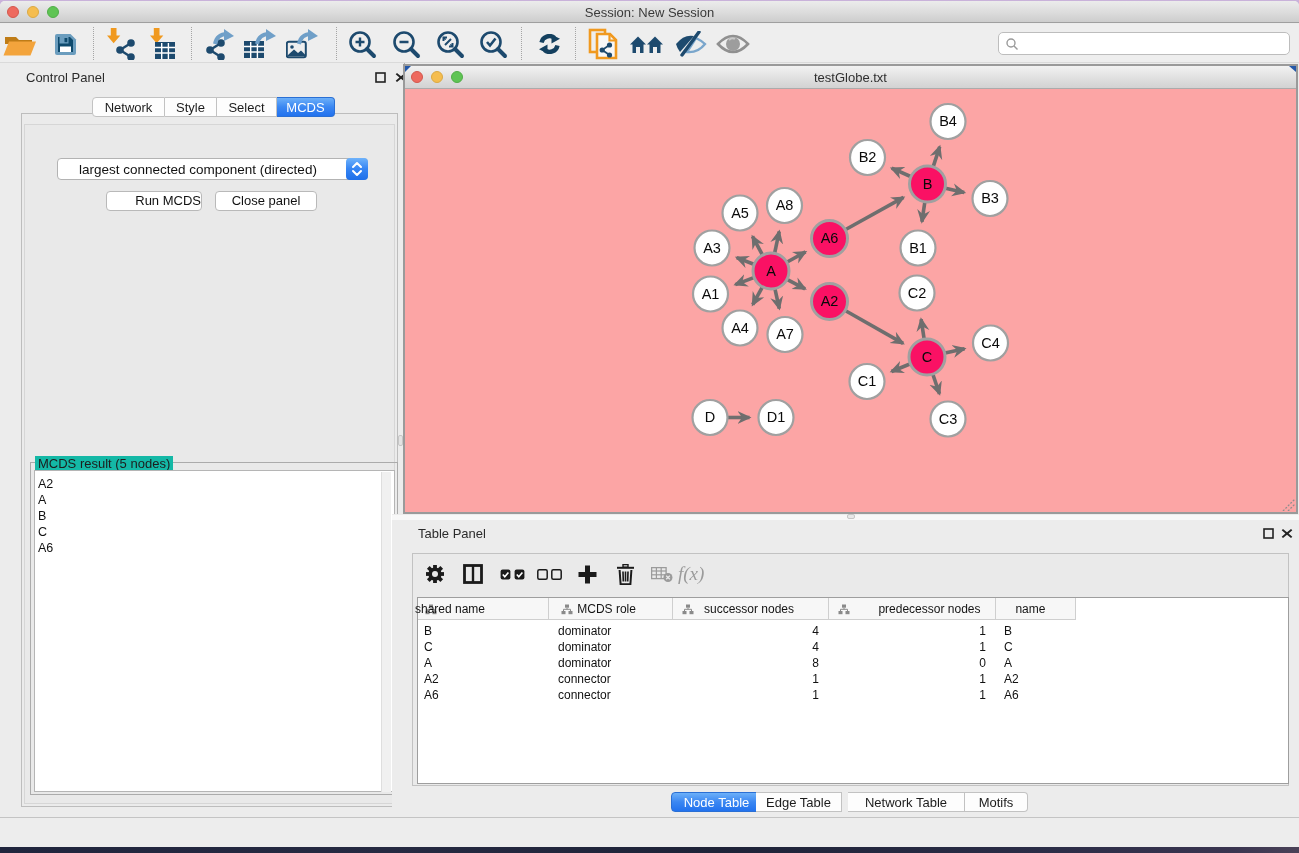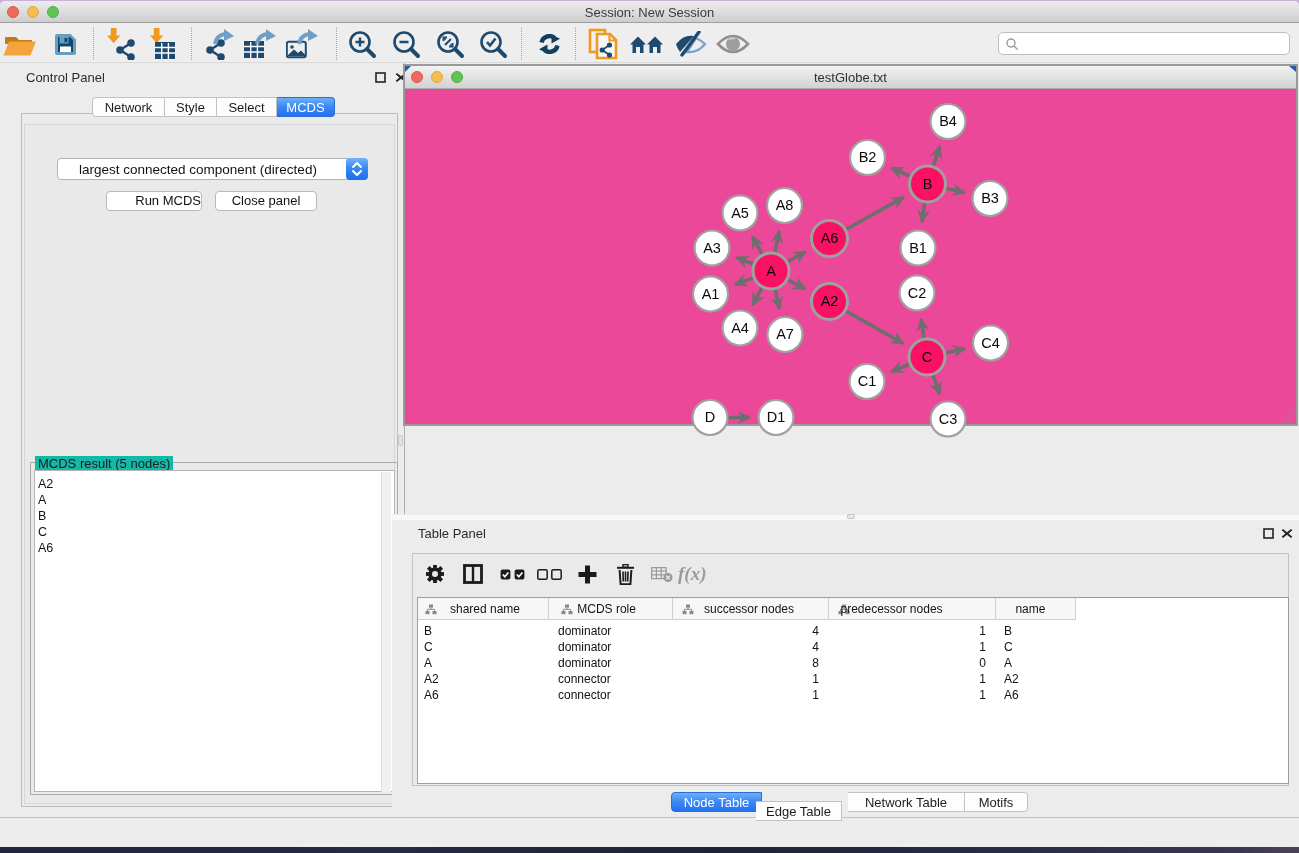"testGlobe.txt" #netwin { background: #ec4899 -> #fca5a5; height: 362px -> 450px }
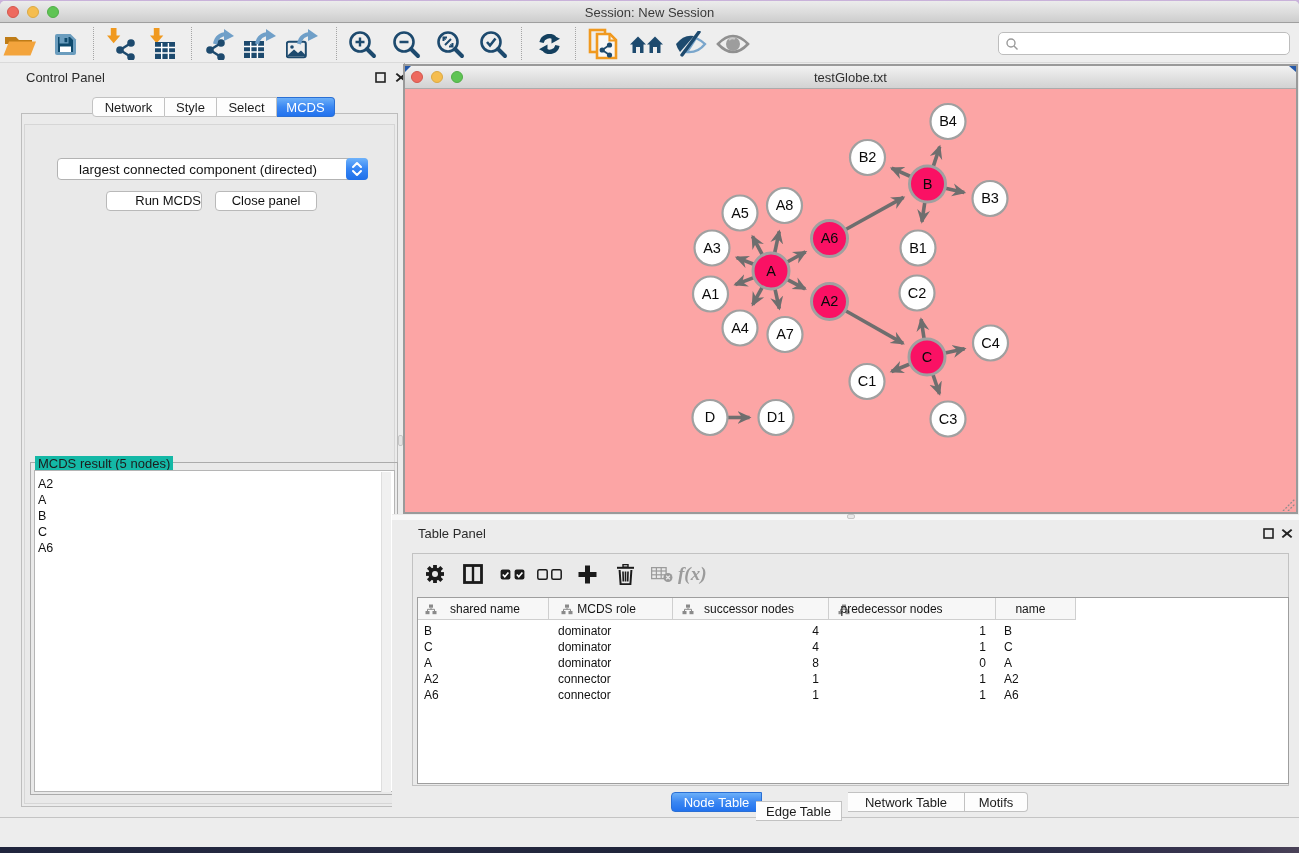"f(x)" div.abs { font-weight: bold -> none }
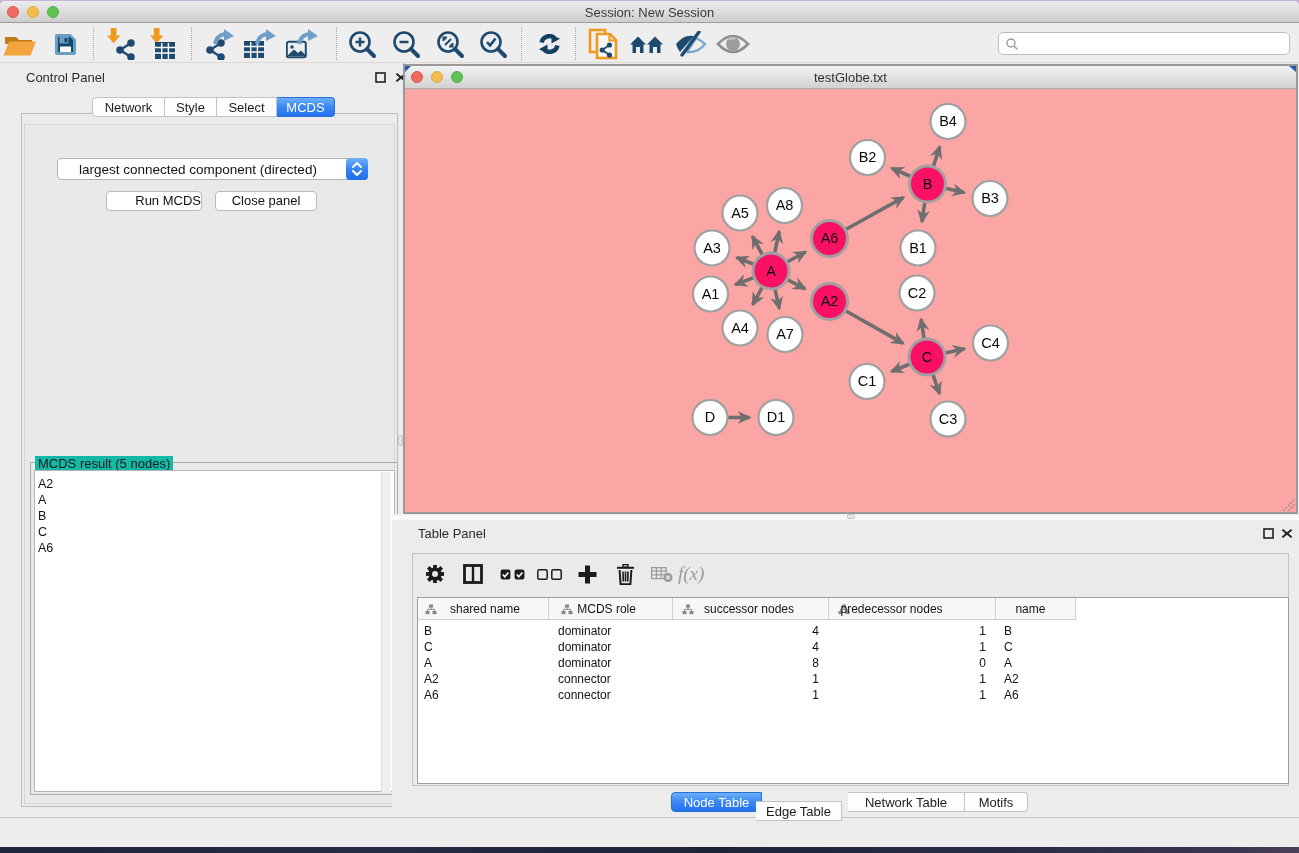"shared name" div.abs { text-align: center -> left }
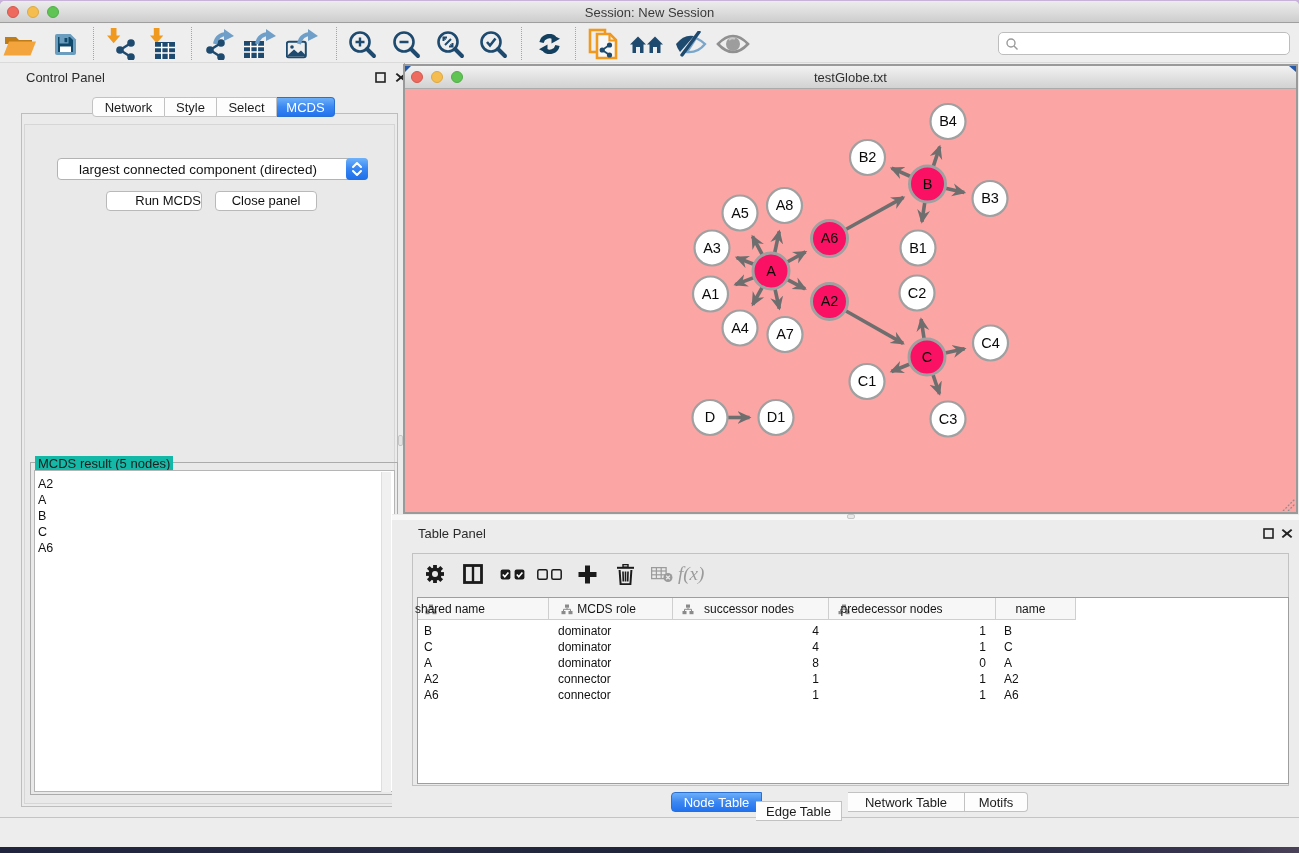"predecessor nodes" div.abs { text-align: left -> right }
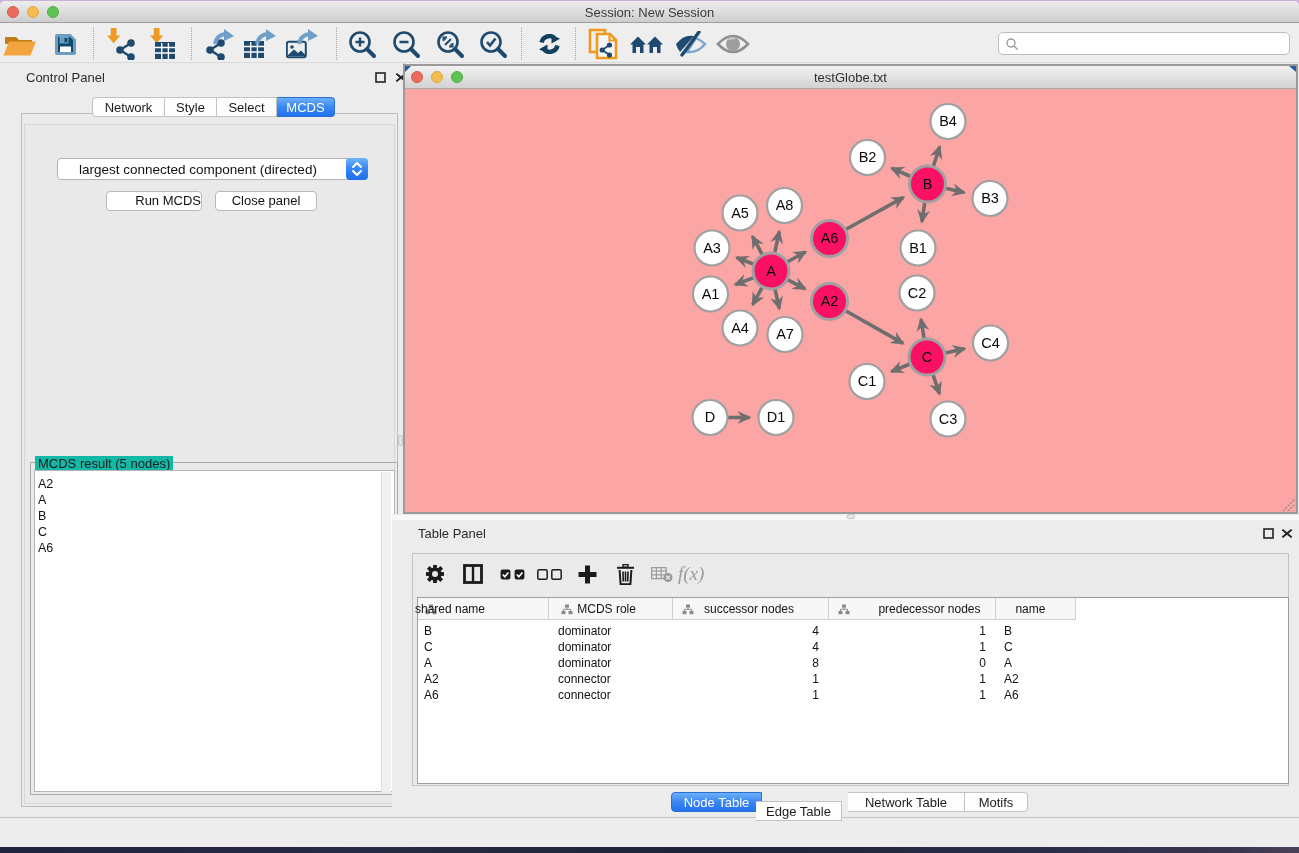"Edge Table" div.abs { margin-top: 9px -> none }
